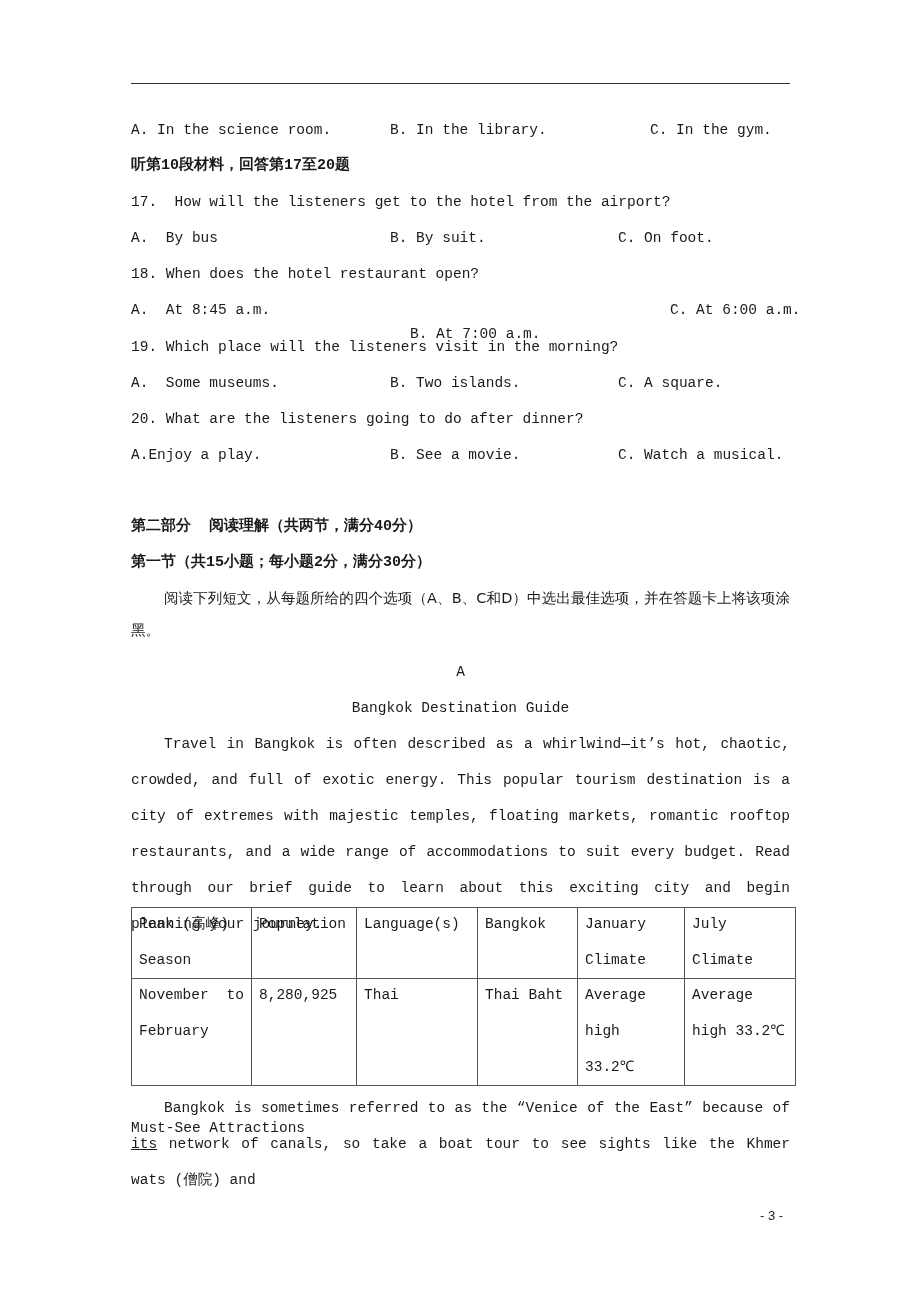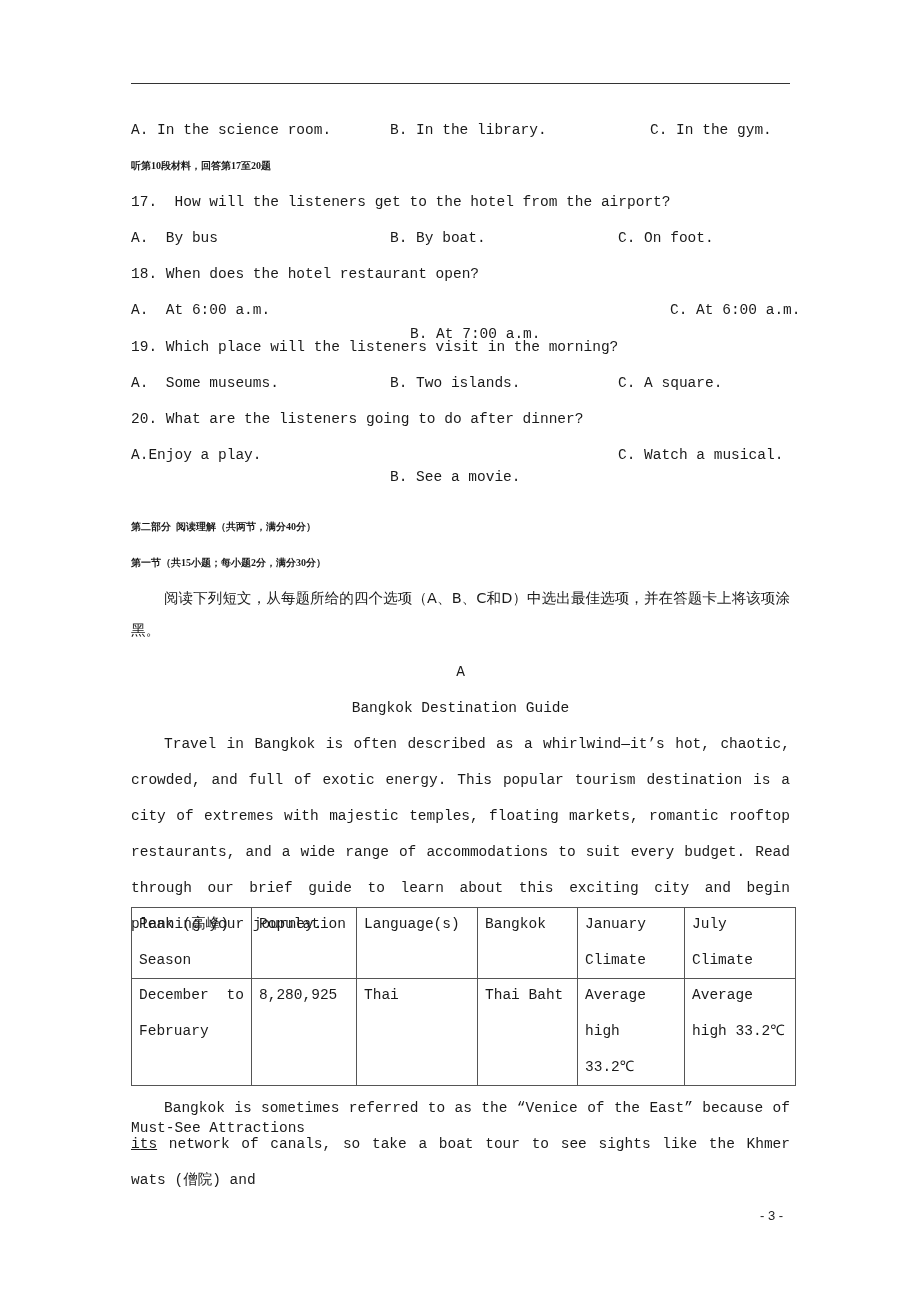"听第10段材料，回答第17至20题" .cn-bold { font-family: Liberation Serif, serif -> Liberation Mono, monospace; font-size: 10px -> 15px }
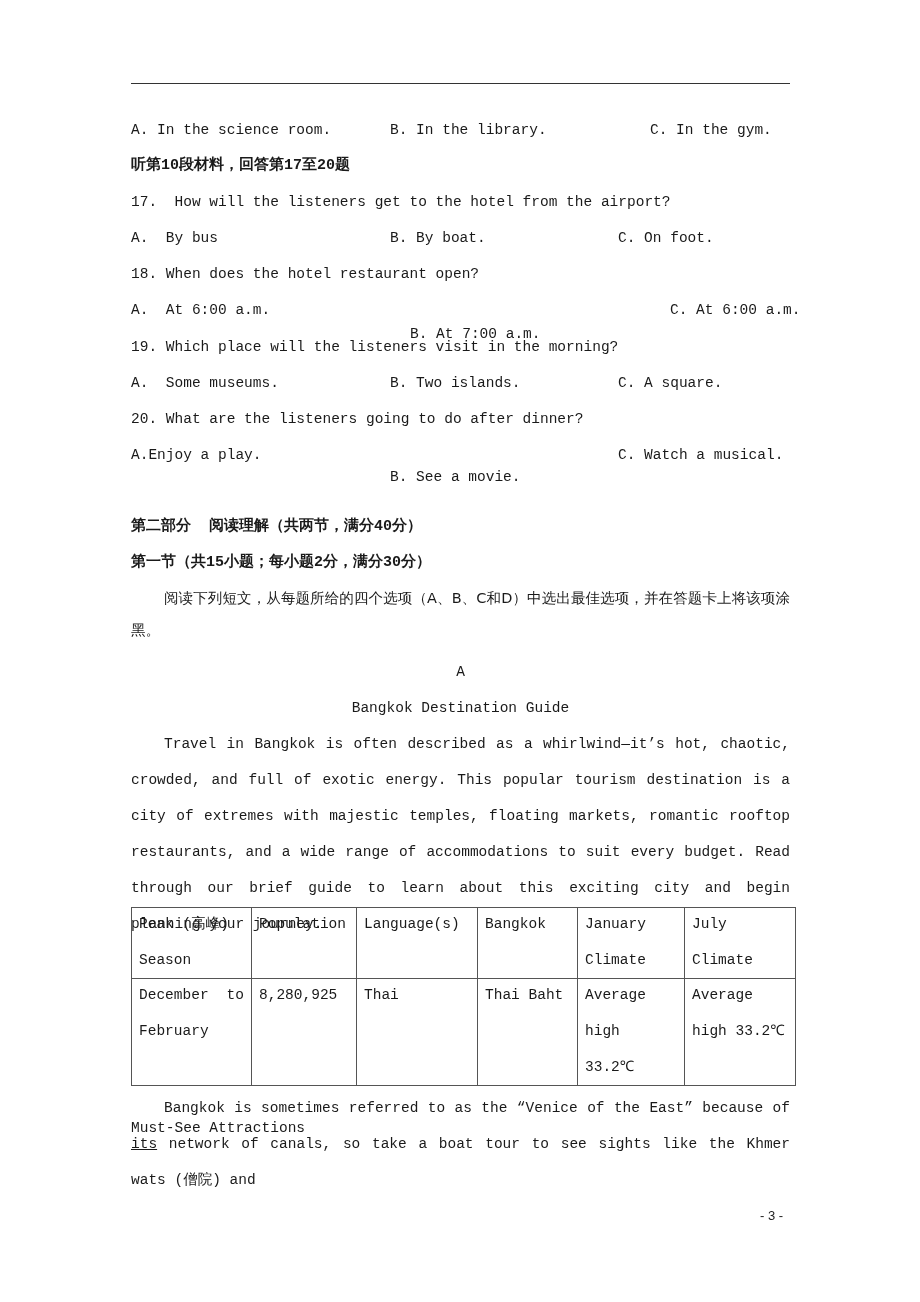"B. By boat." div.opt { text: boat -> suit }
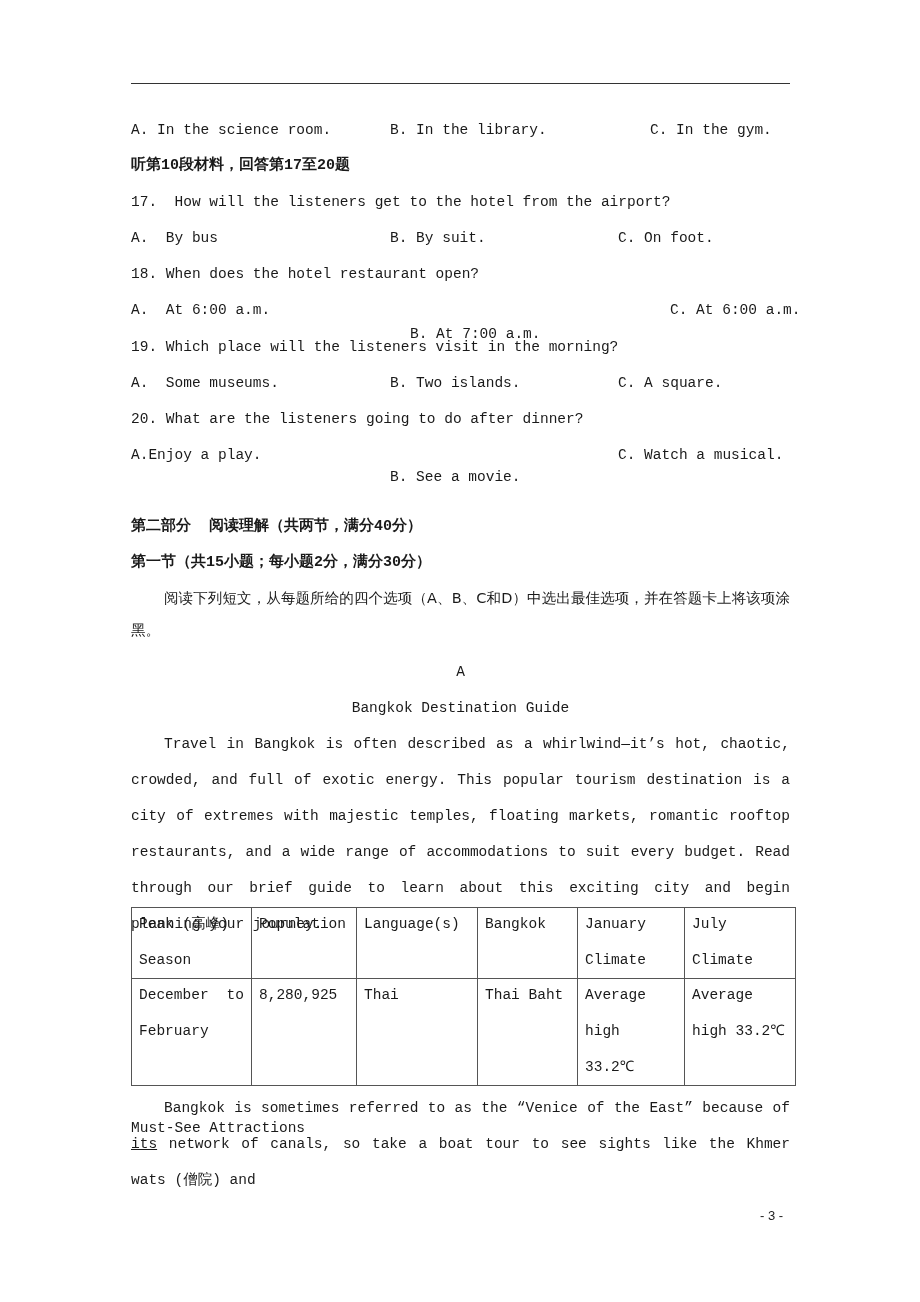"A. At 6:00 a.m." div.opt { text: 6:00 -> 8:45 }
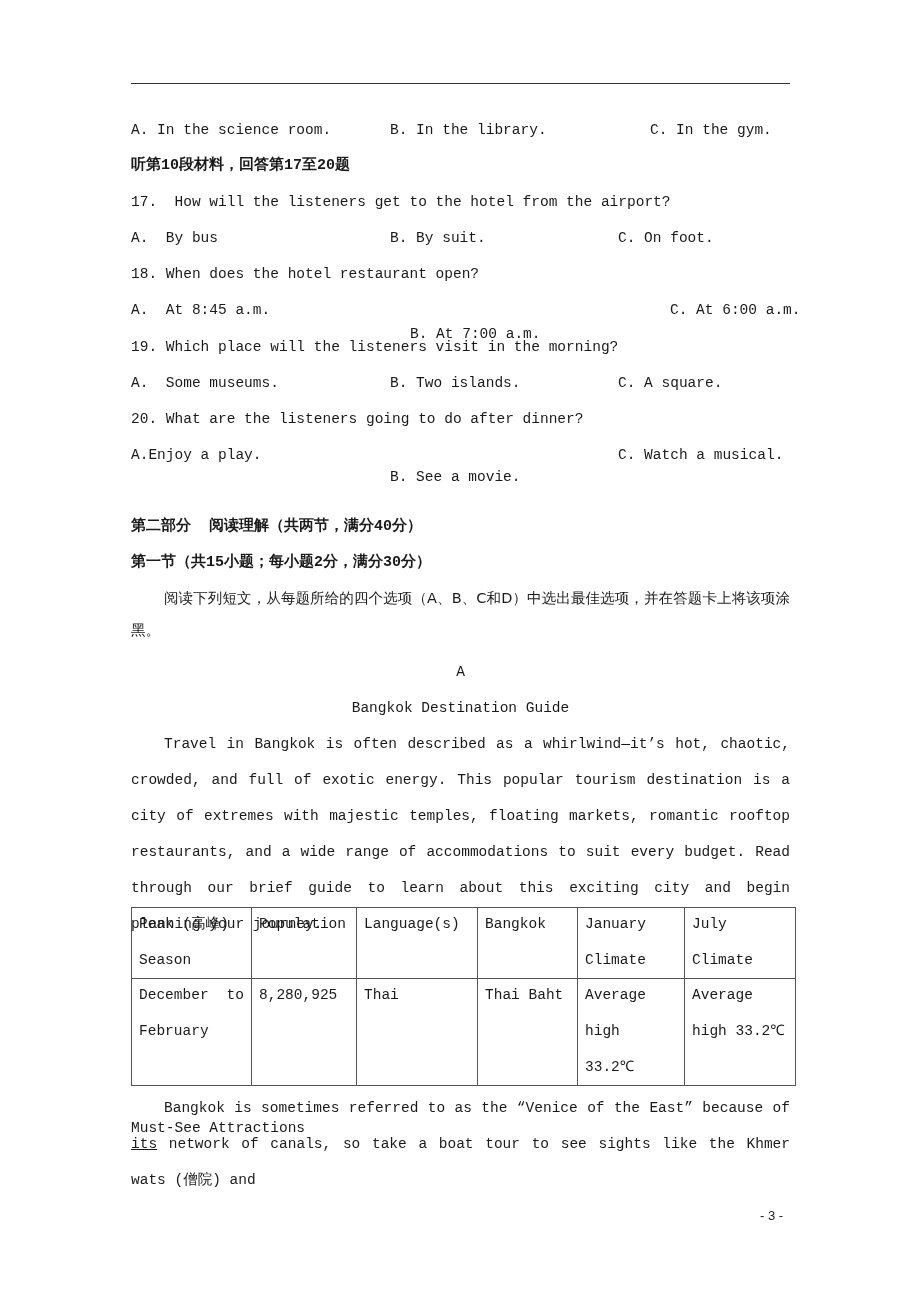"B. See a movie." div.opt { top: 467px -> 445px }
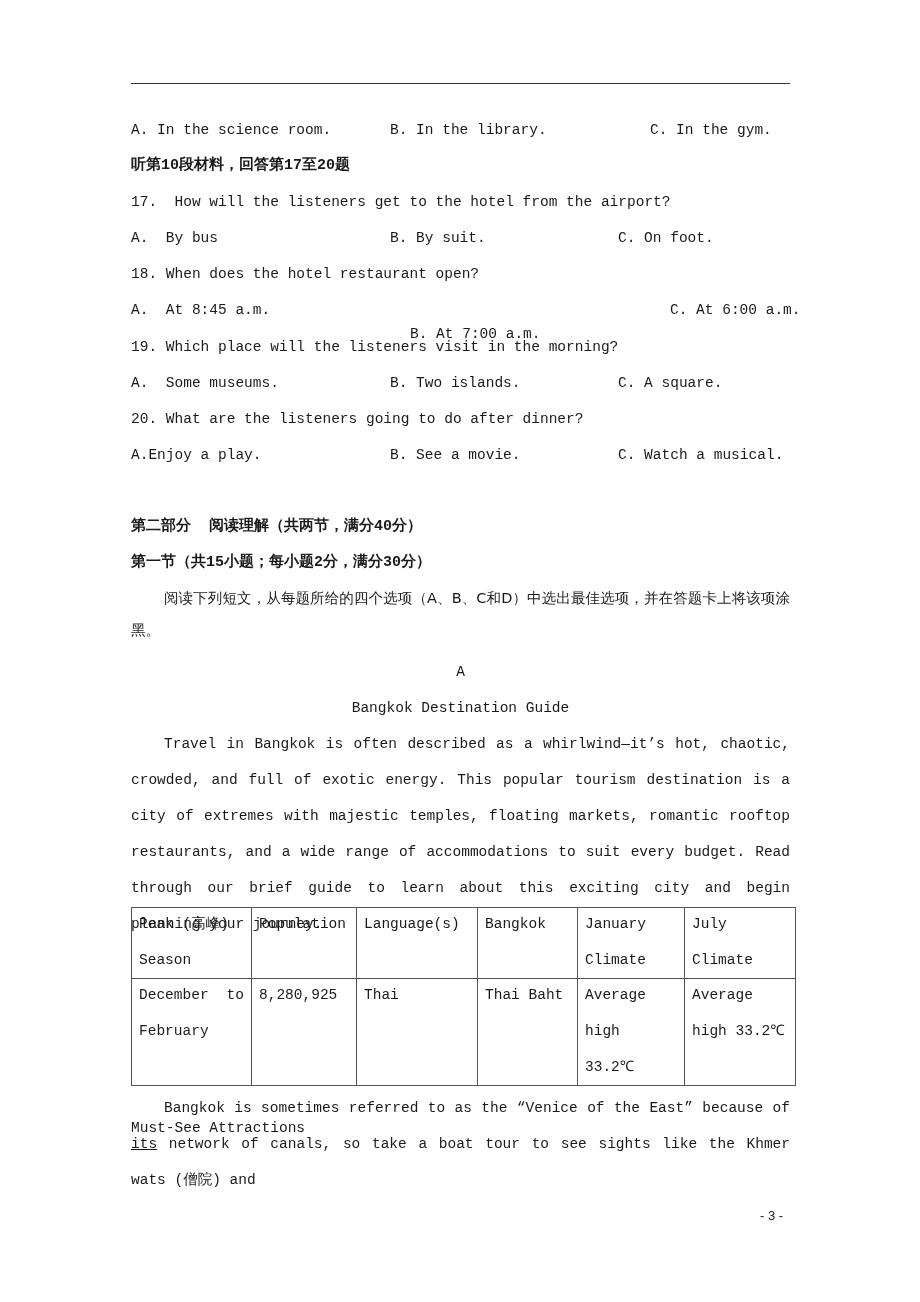"December to February" span.cell-text { text: December -> November }
